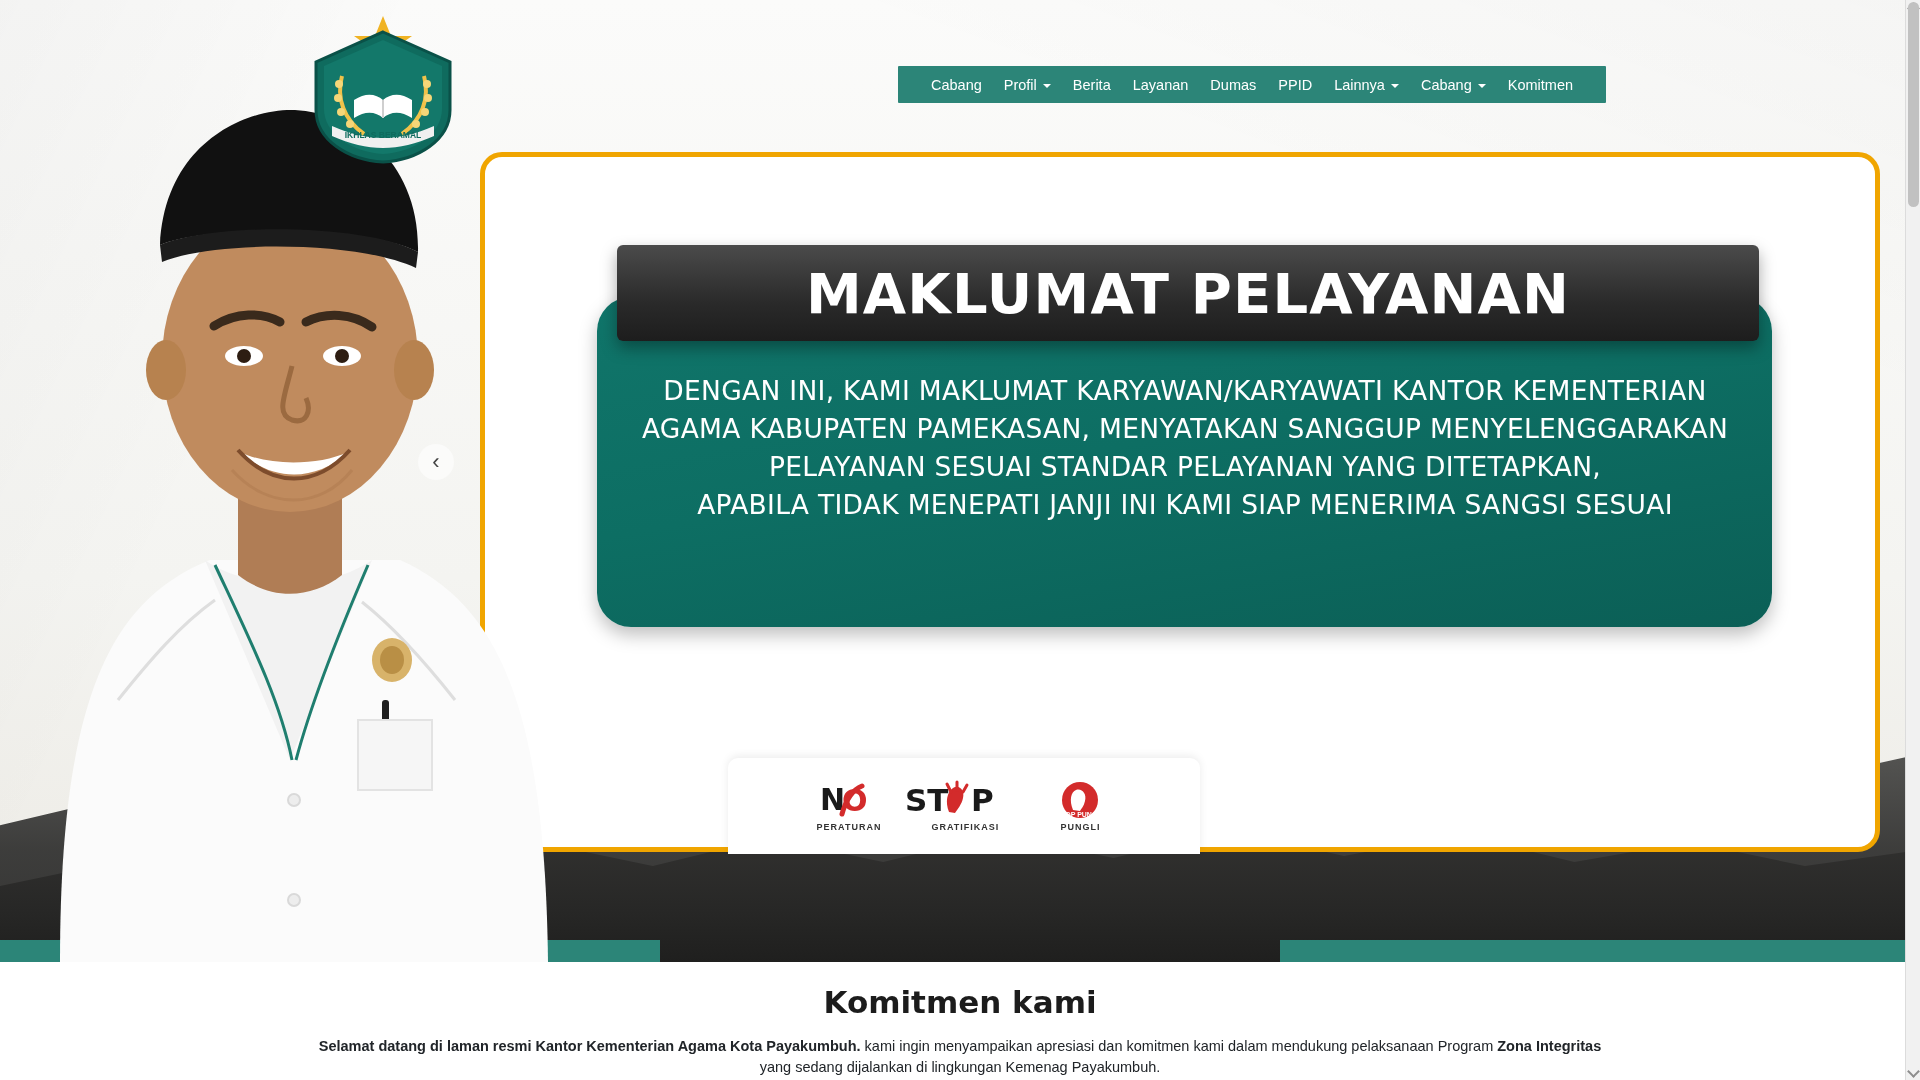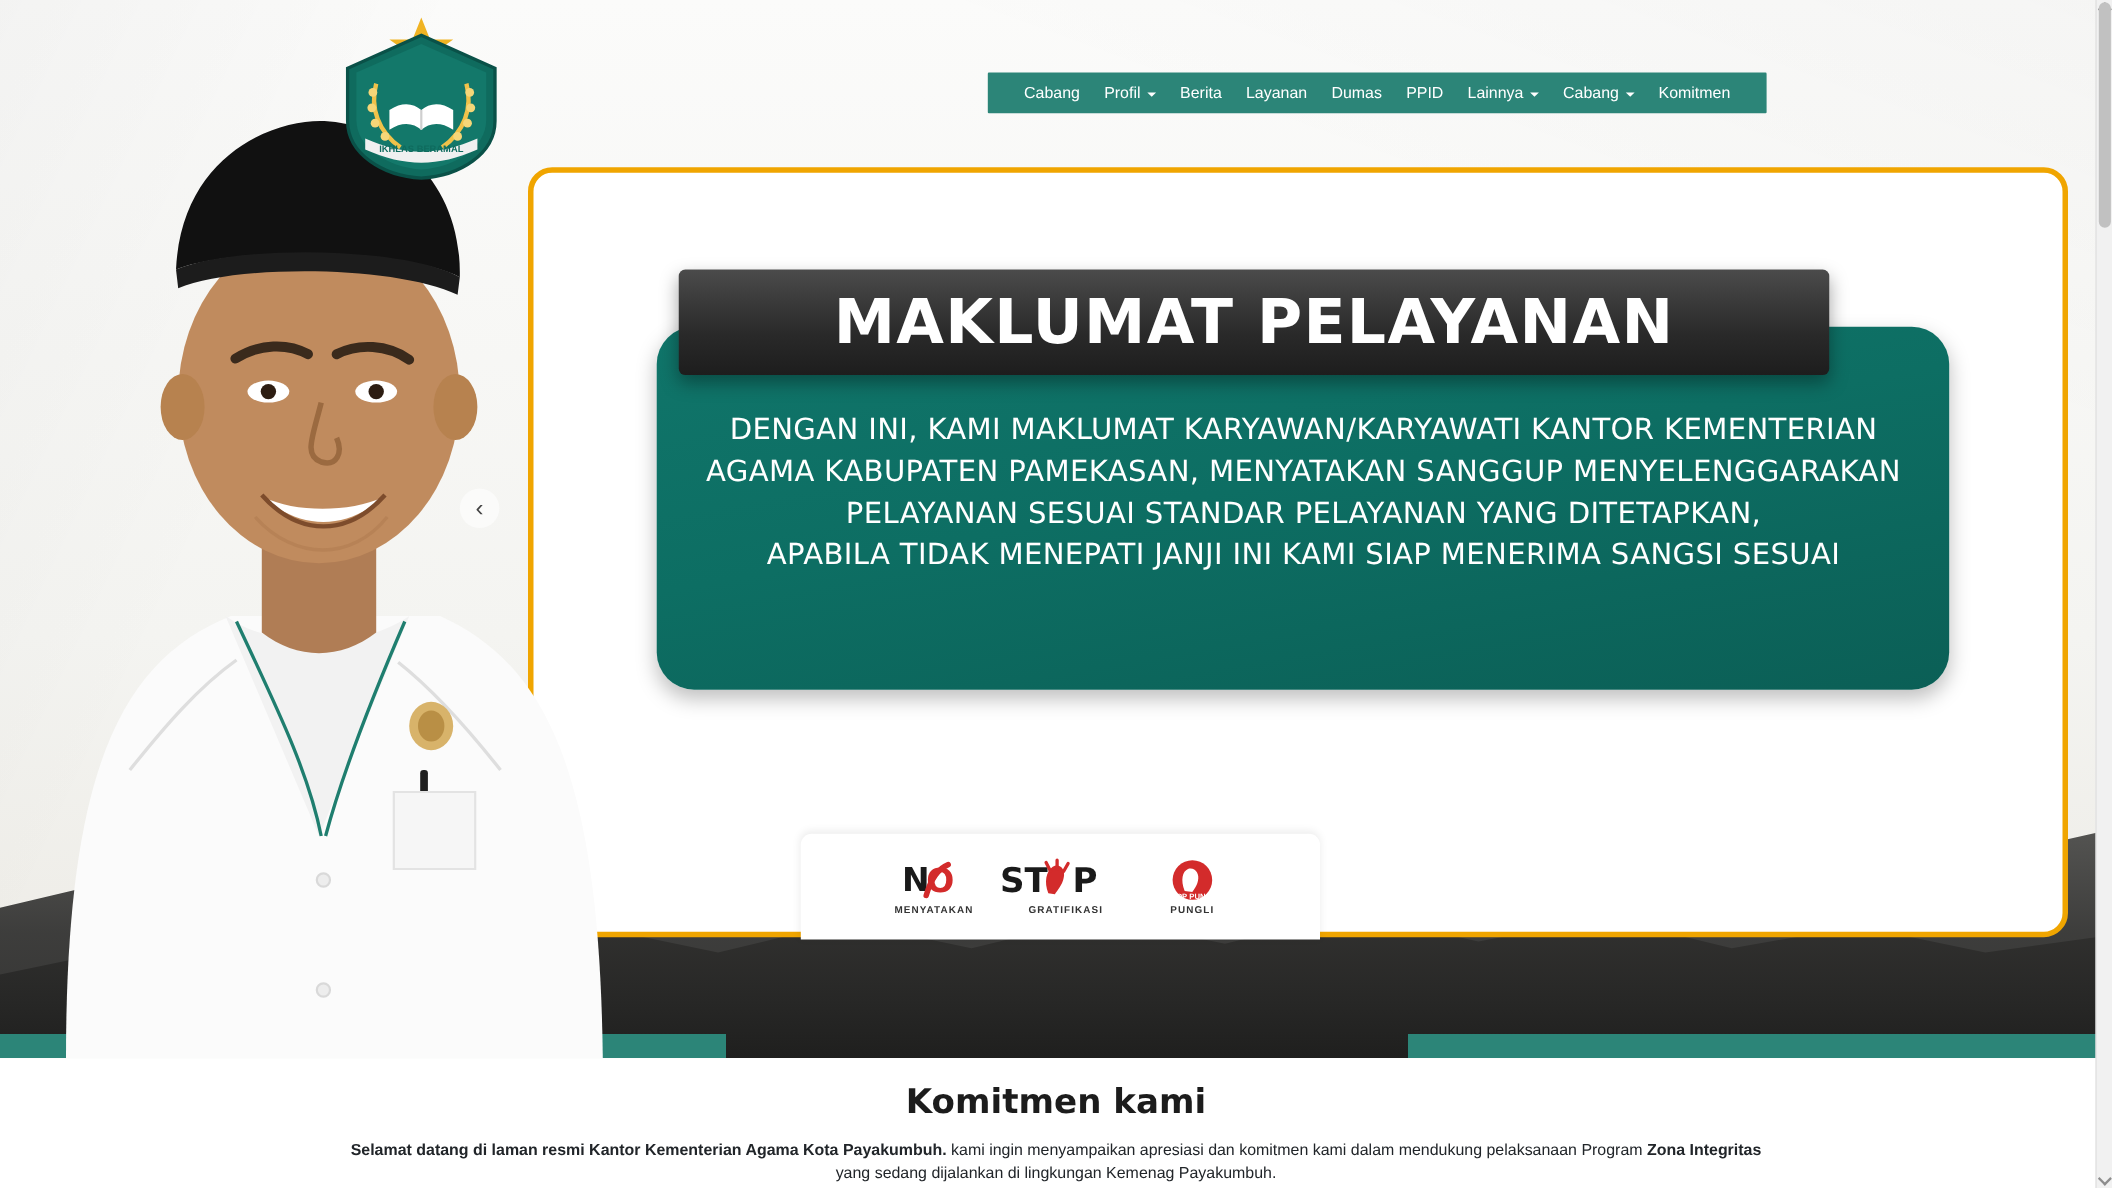"MAKLUMAT PELAYANAN" .slide-title-bar { width: 1046px -> 1142px }
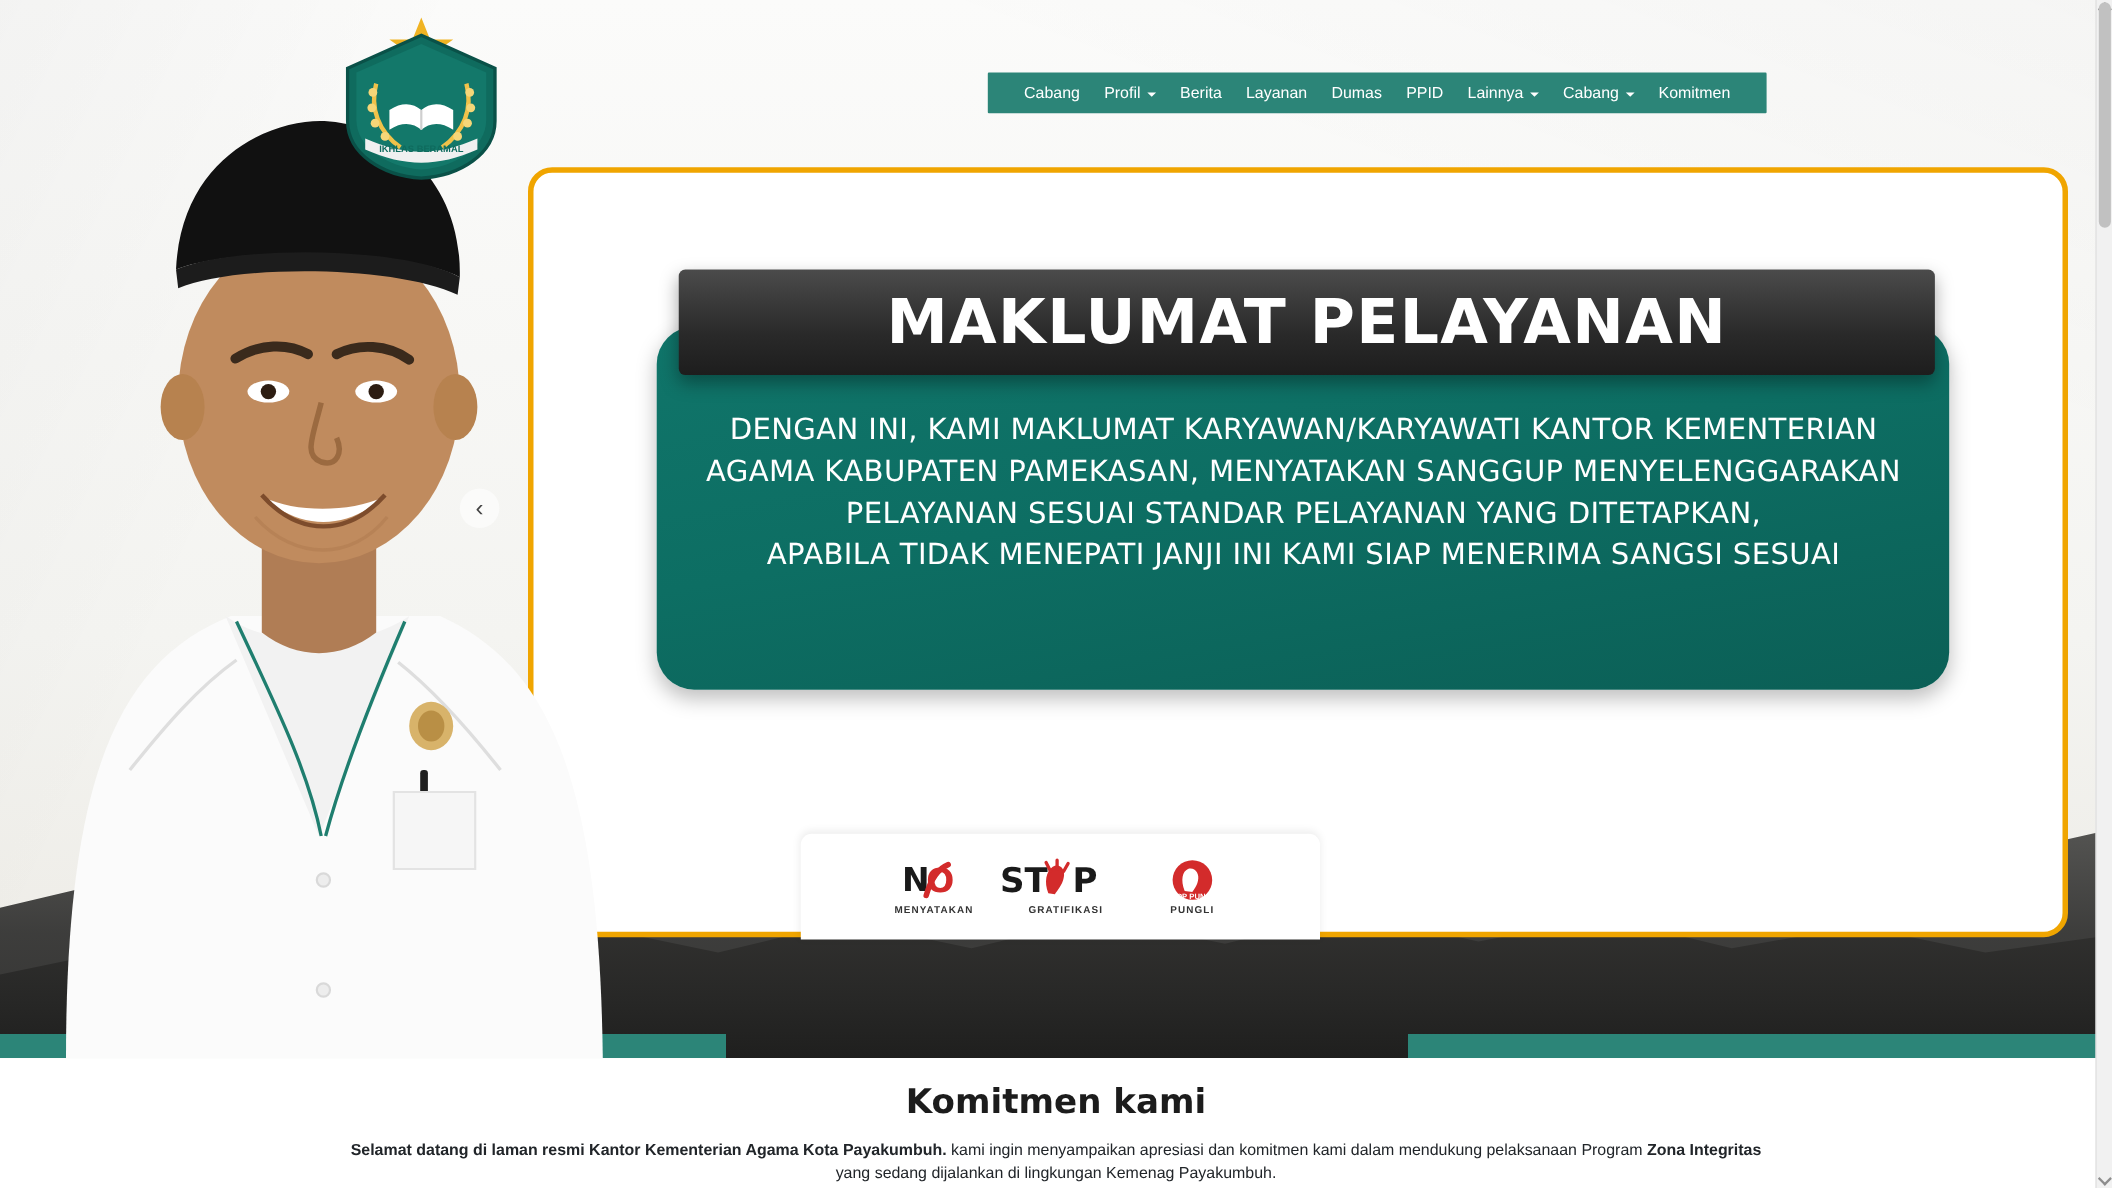"MENYATAKAN" span.banner-label { text: MENYATAKAN -> PERATURAN }
